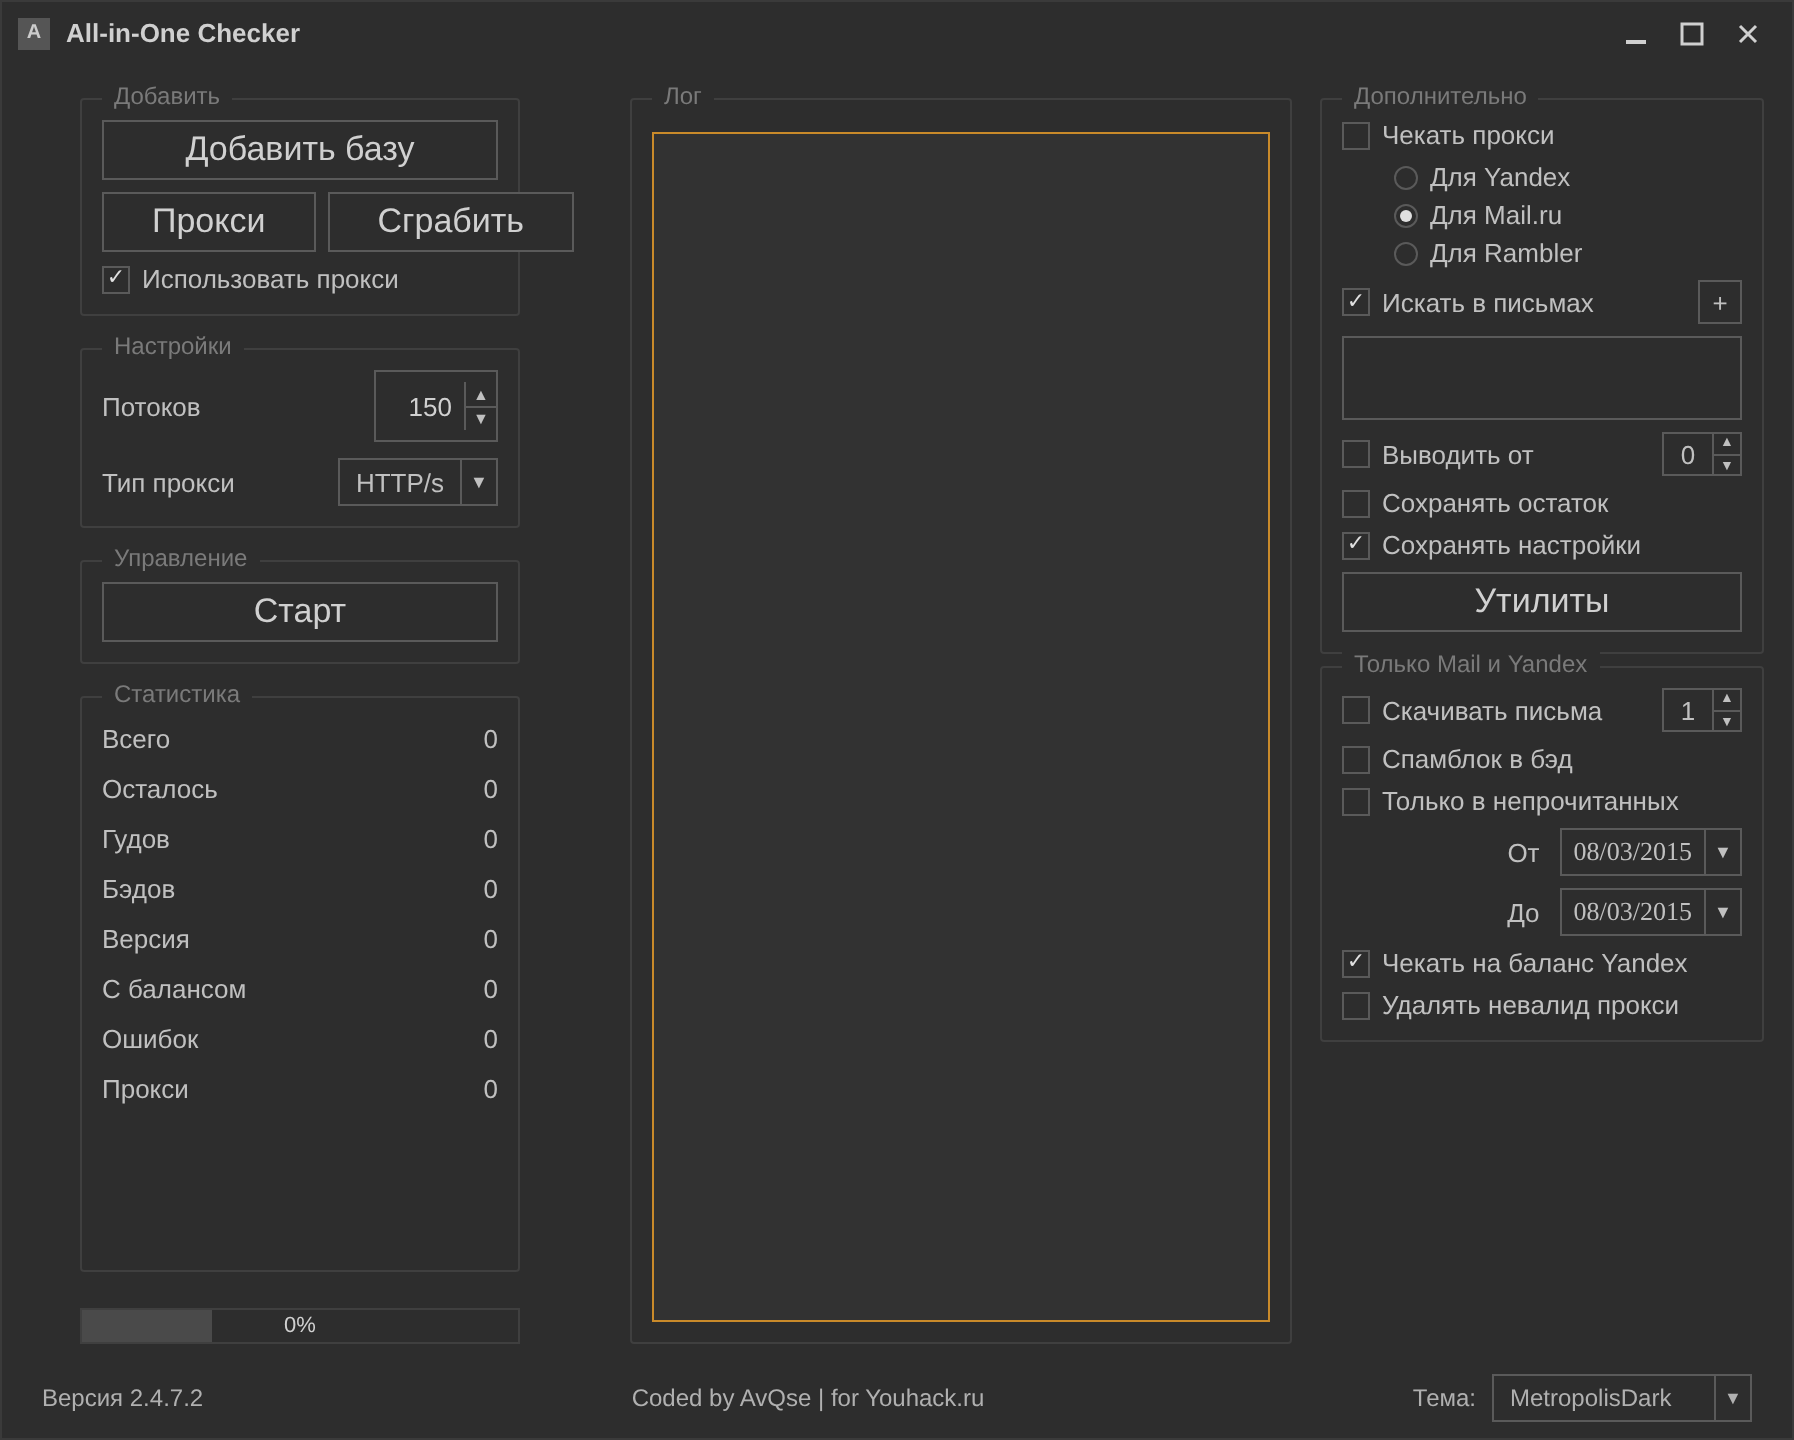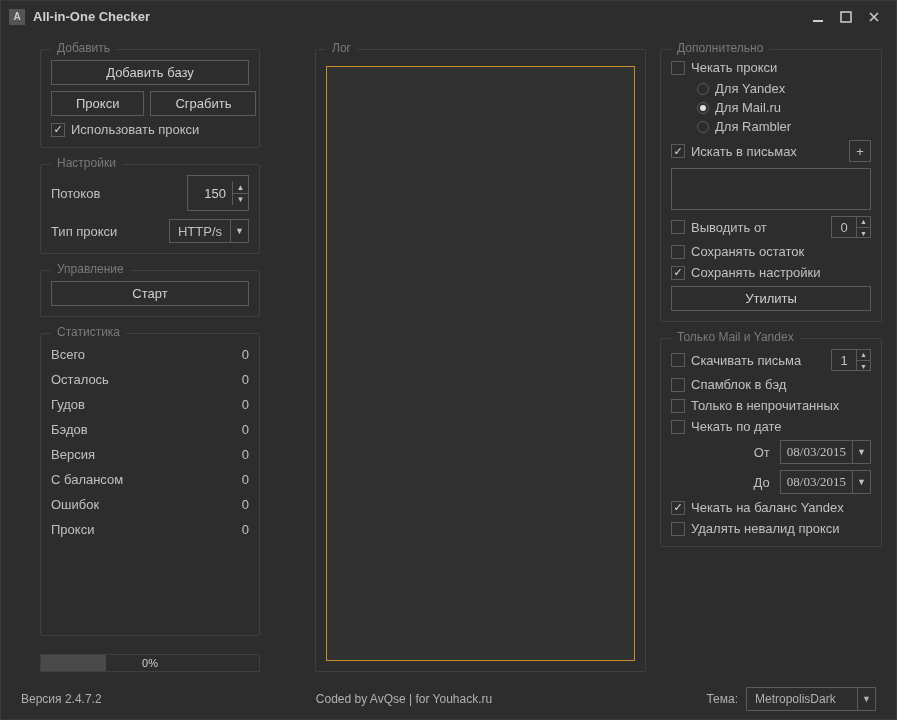"Дополнительно" .col-right { gap: 10px -> none }
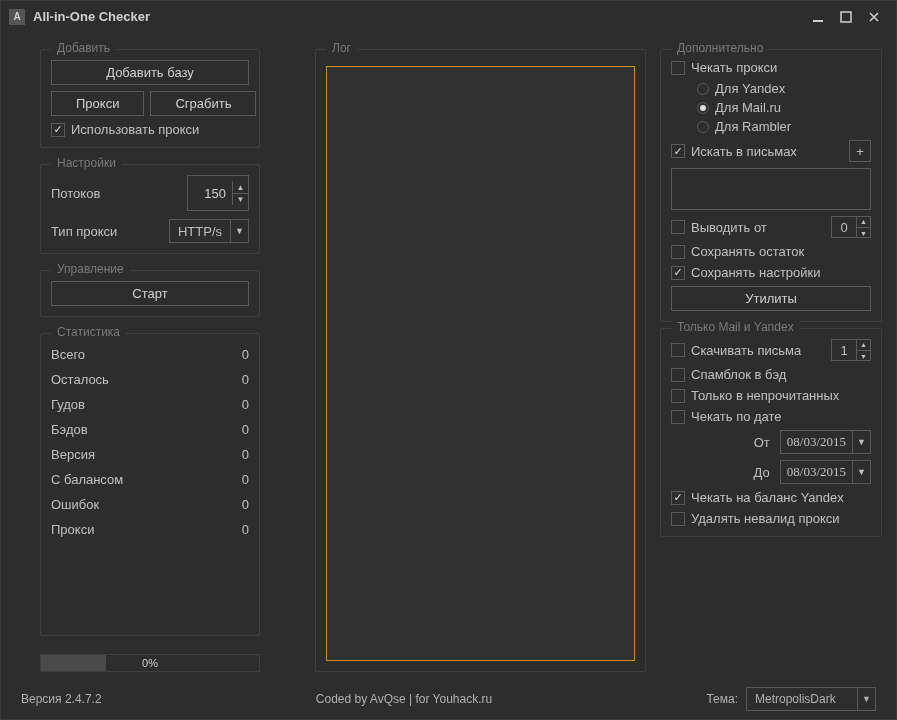"Добавить базу" .btn { font-size: 13px -> 17px }
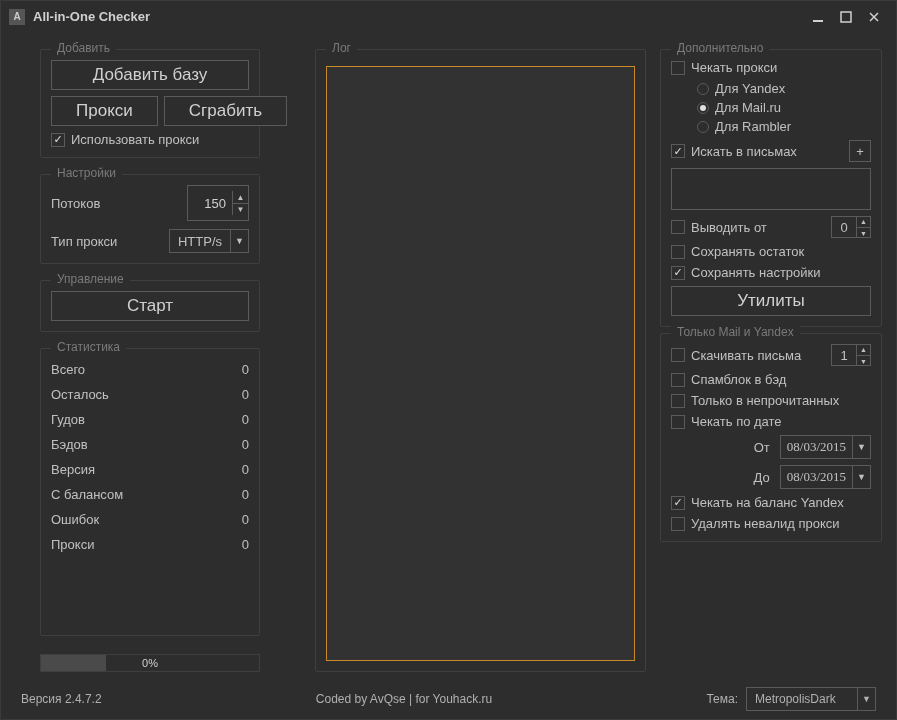"Чекать по дате" div.check { html: <div> <div></div> <span>Чекать по дате</span> </div> -> none }
